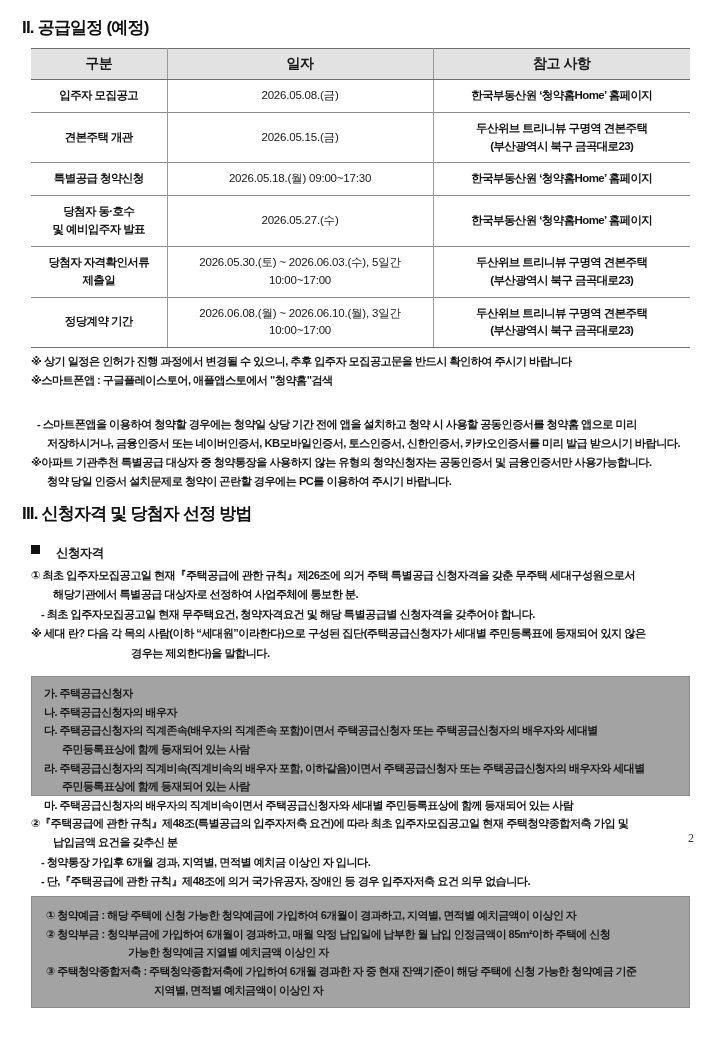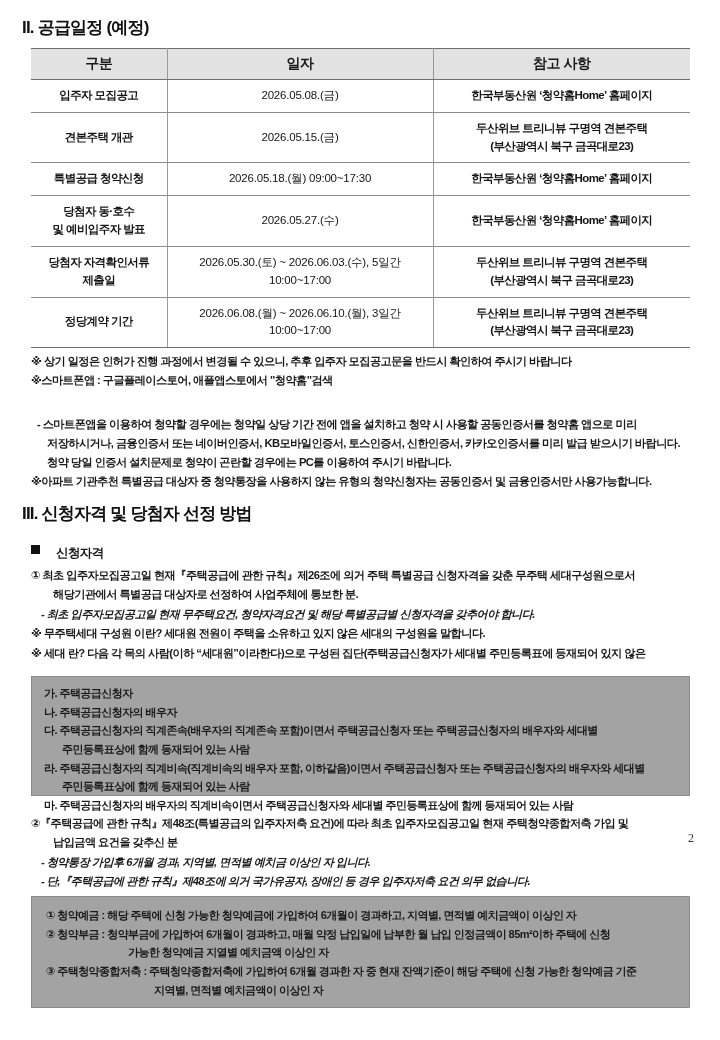"청약 당일 인증서 설치문제로 청약이" div.note-line { order: before "※아파트 기관추천 특별공급 대상자 중" -> after "※아파트 기관추천 특별공급 대상자 중" }
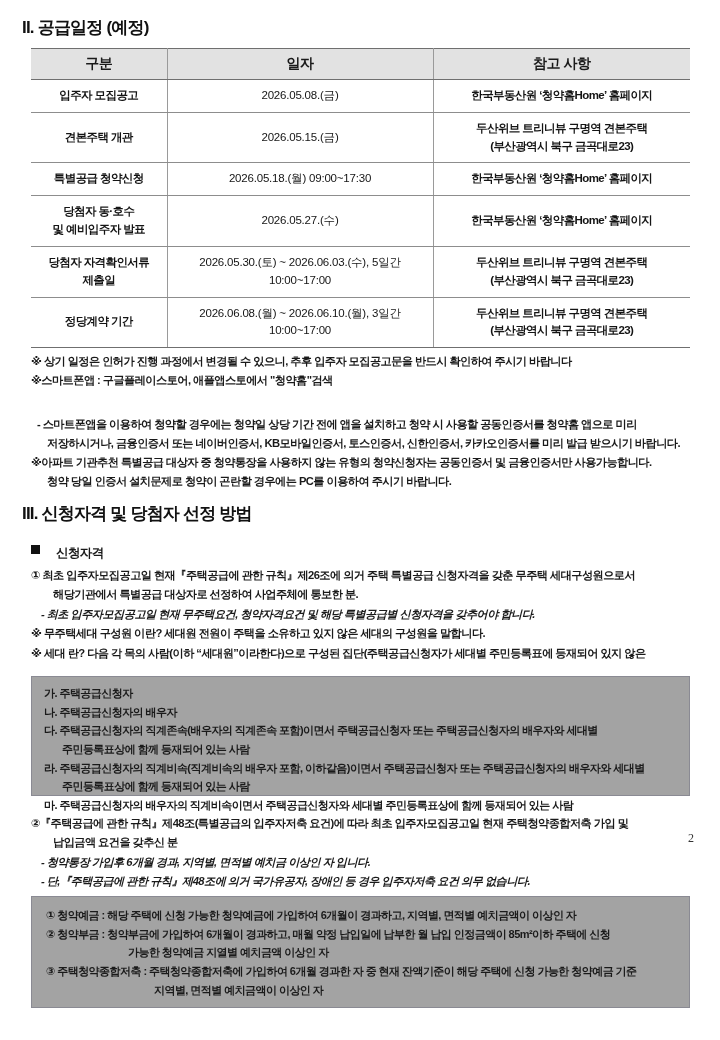"- 최초 입주자모집공고일 현재 무주택요건," .q-line.ind-b { font-style: italic -> none }
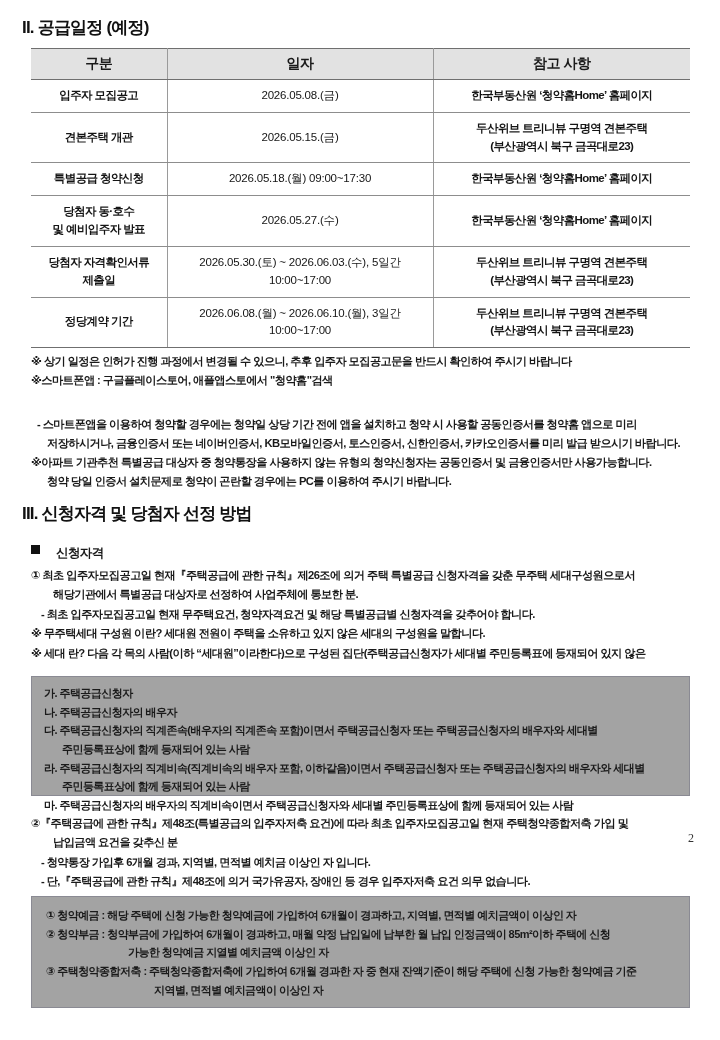"※ 무주택세대 구성원 이란? 세대원" div.q-line { html: <div>※ 무주택세대 구성원 이란? 세대원 전원이 주택을 소유하고 있지 않은 세대의 구성원을 말합니다.</div> -> none }
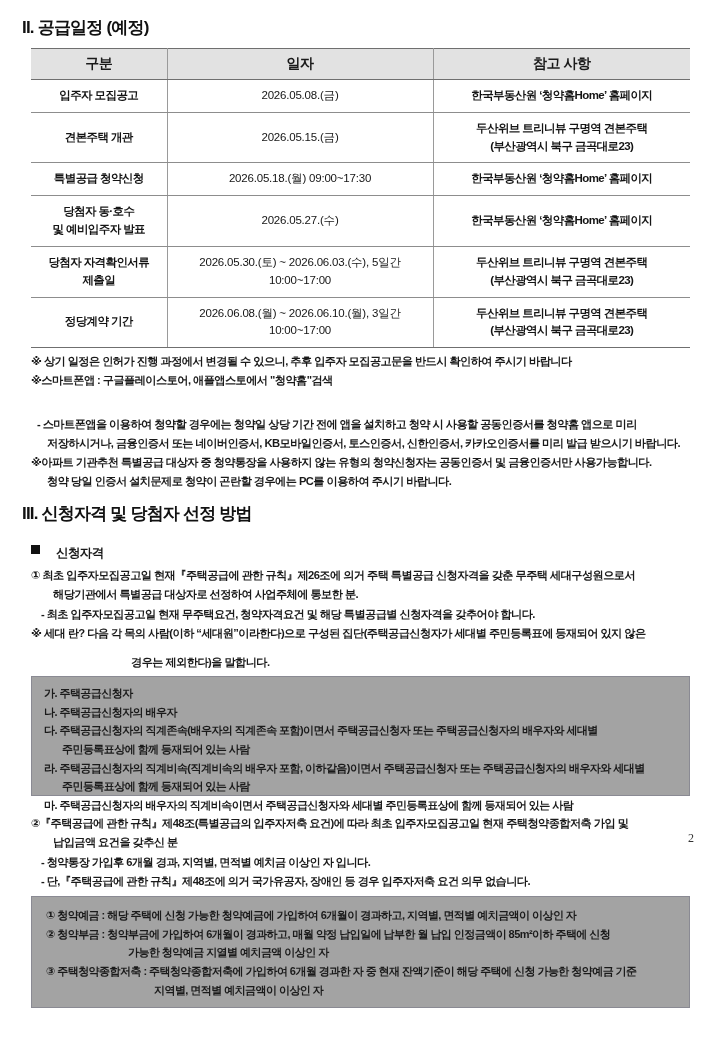"경우는 제외한다)을 말합니다." .q-line.ind-c { margin-top: 9px -> none }
